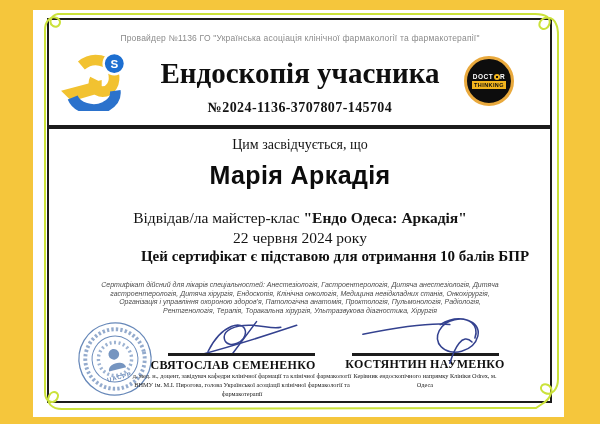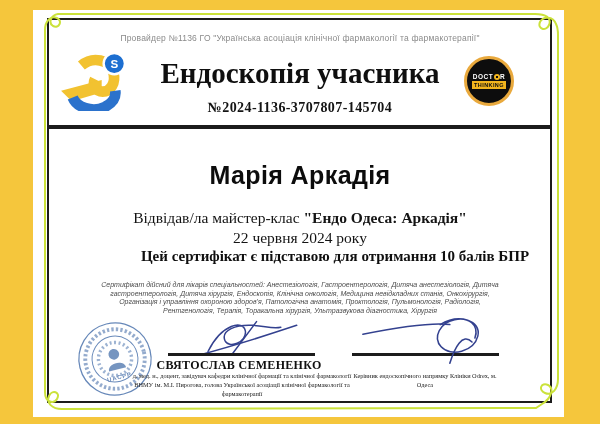"Цим засвідчується, що" div.abs { html: none -> <div>Цим засвідчується, що</div> }
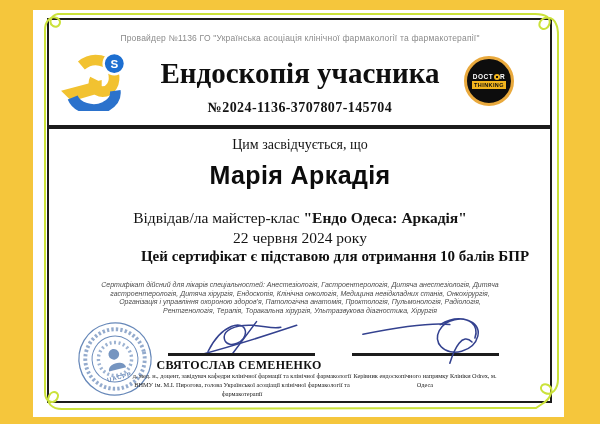"СВЯТОСЛАВ СЕМЕНЕНКО" .sig-name-l { left: 144px -> 138px }
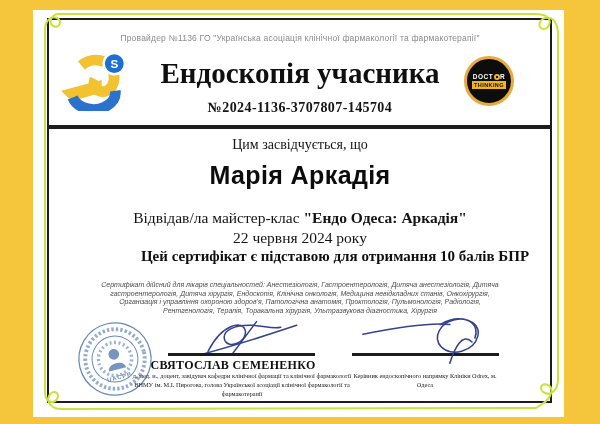"КОСТЯНТИН НАУМЕНКО" div.abs { html: none -> <div>КОСТЯНТИН НАУМЕНКО</div> }
